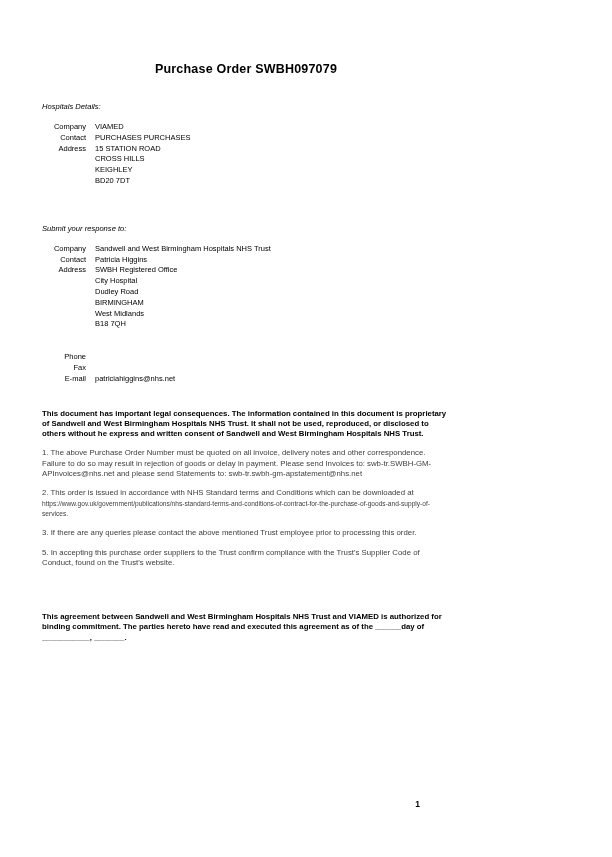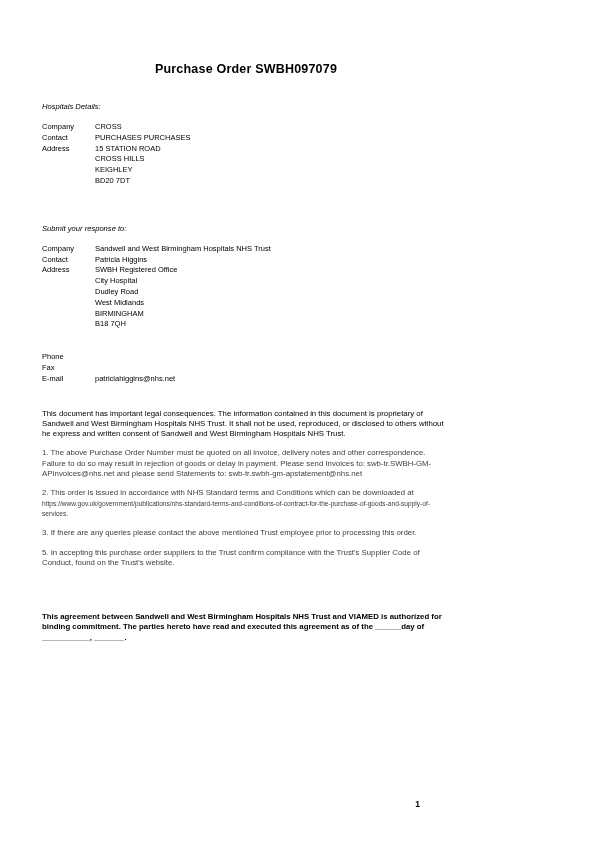"Company" .lbl { text-align: left -> right }
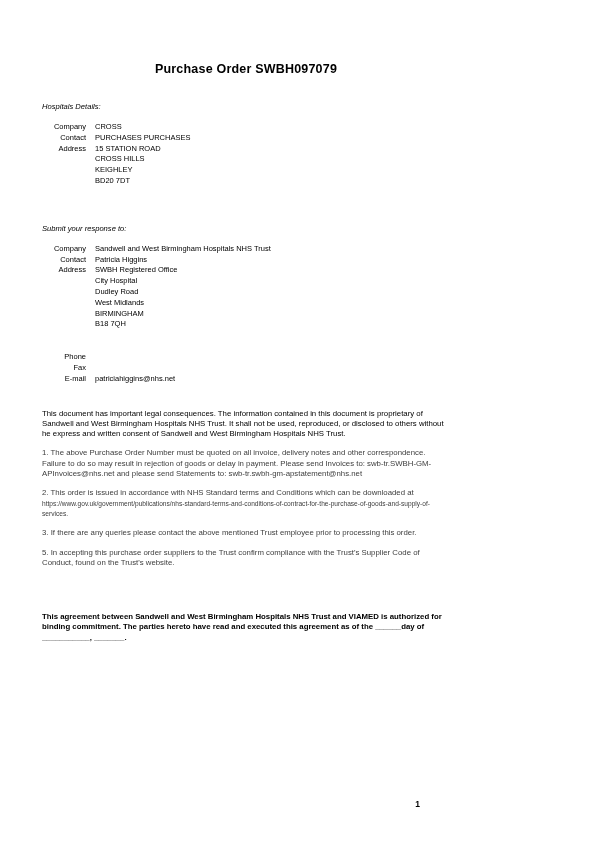"CROSS" div.val { text: CROSS -> VIAMED }
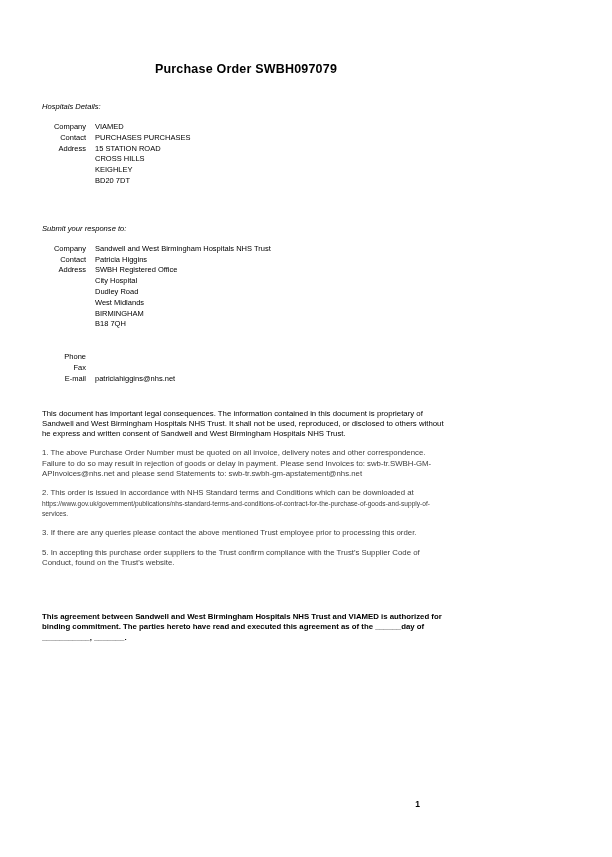"West Midlands" div.addr-line { order: before "BIRMINGHAM" -> after "BIRMINGHAM" }
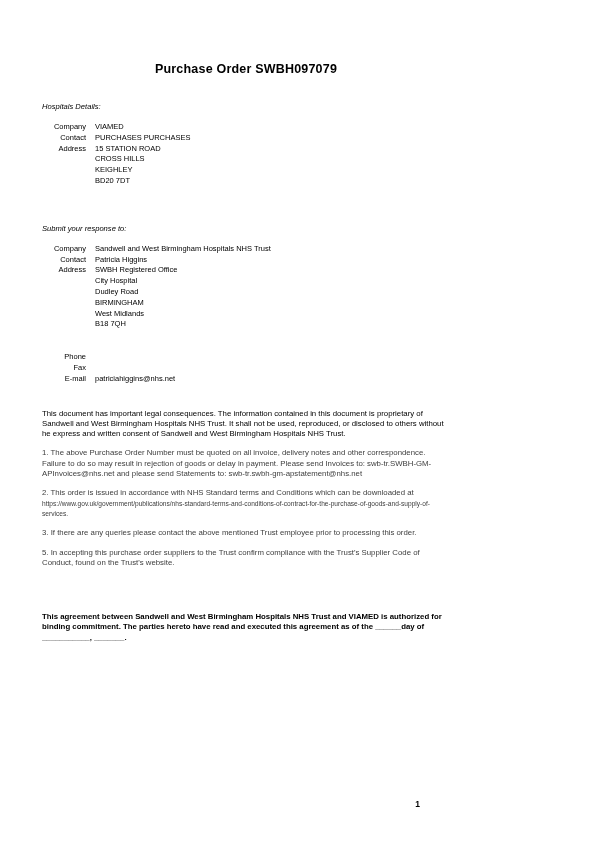"This document has important legal" p.legal { font-weight: normal -> bold }
